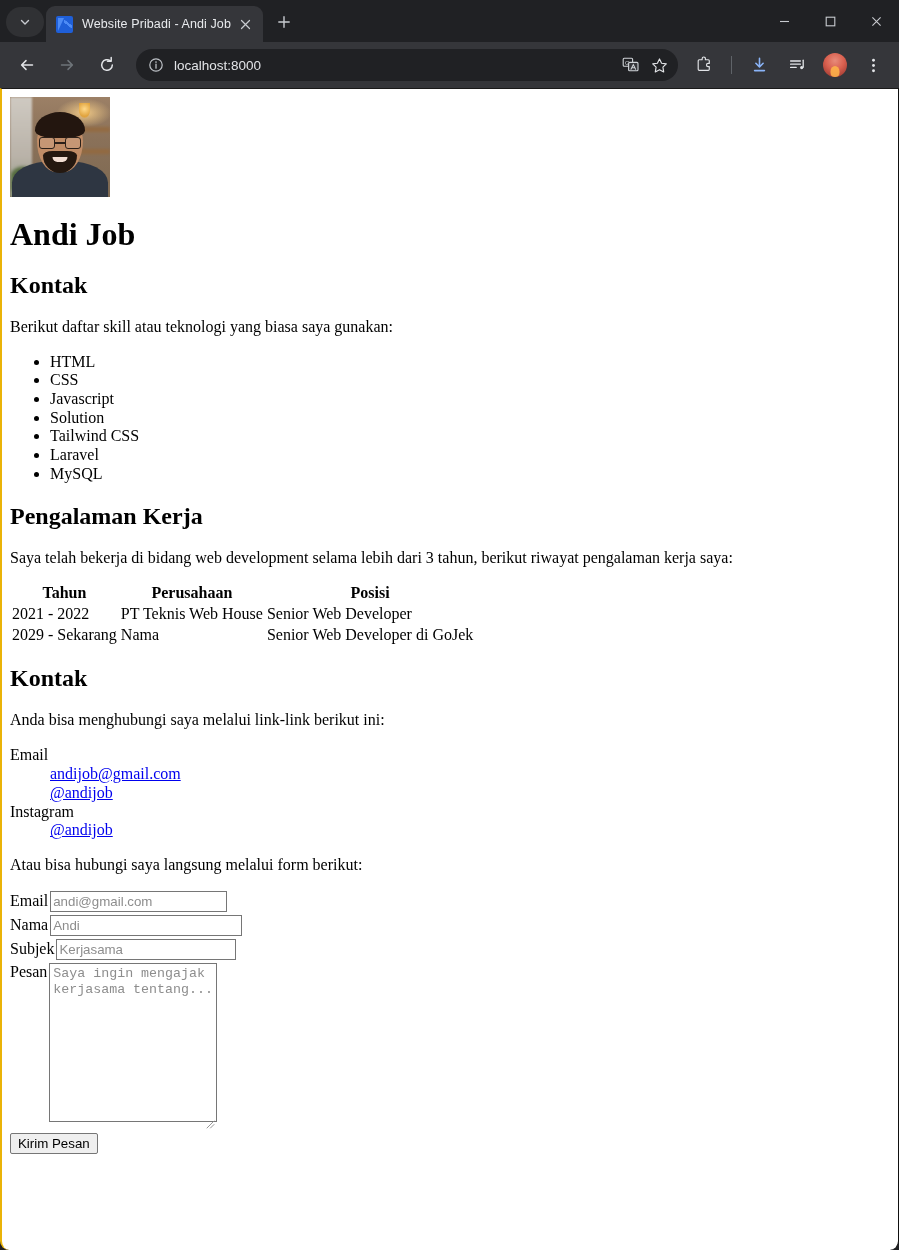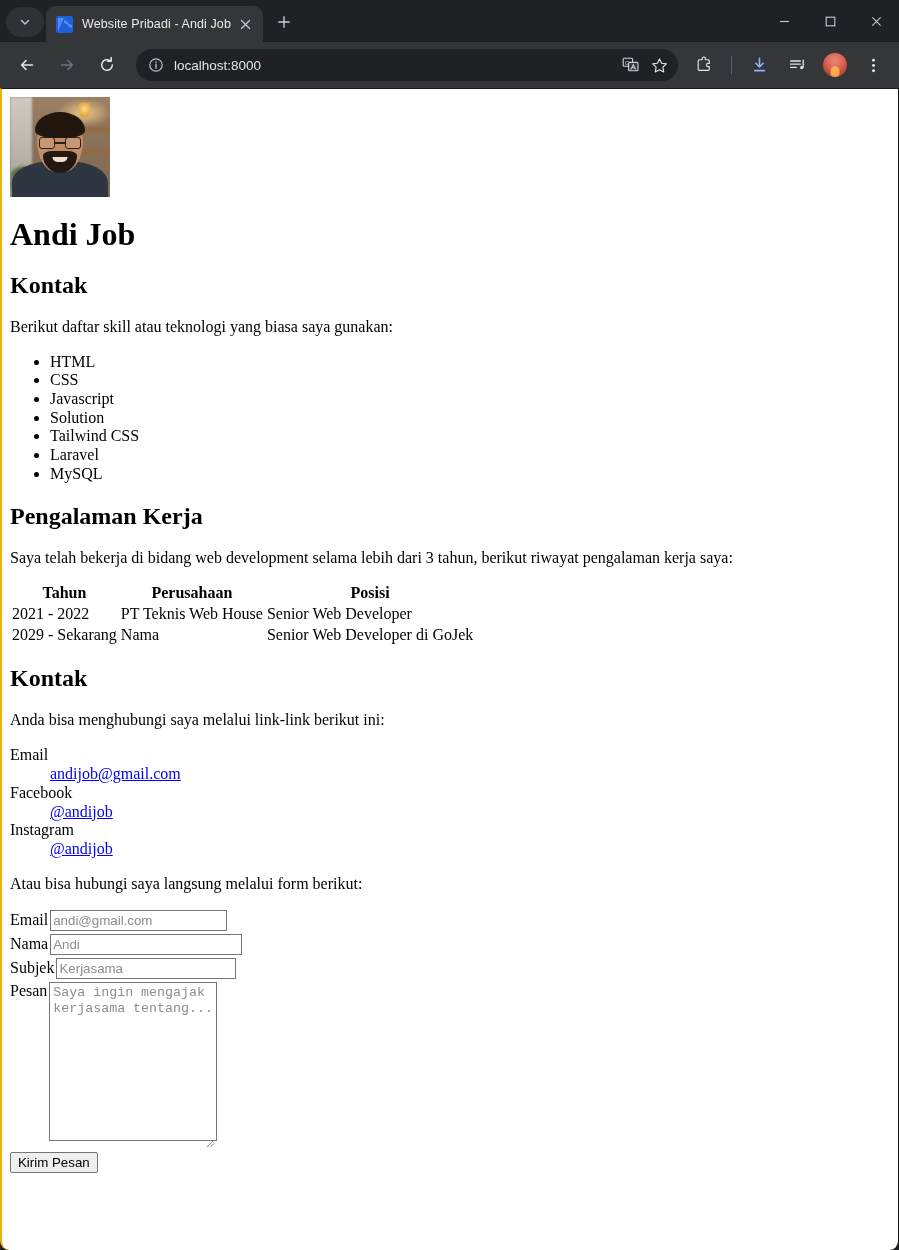"Facebook" dt { html: <dt>Facebook</dt> -> none }
